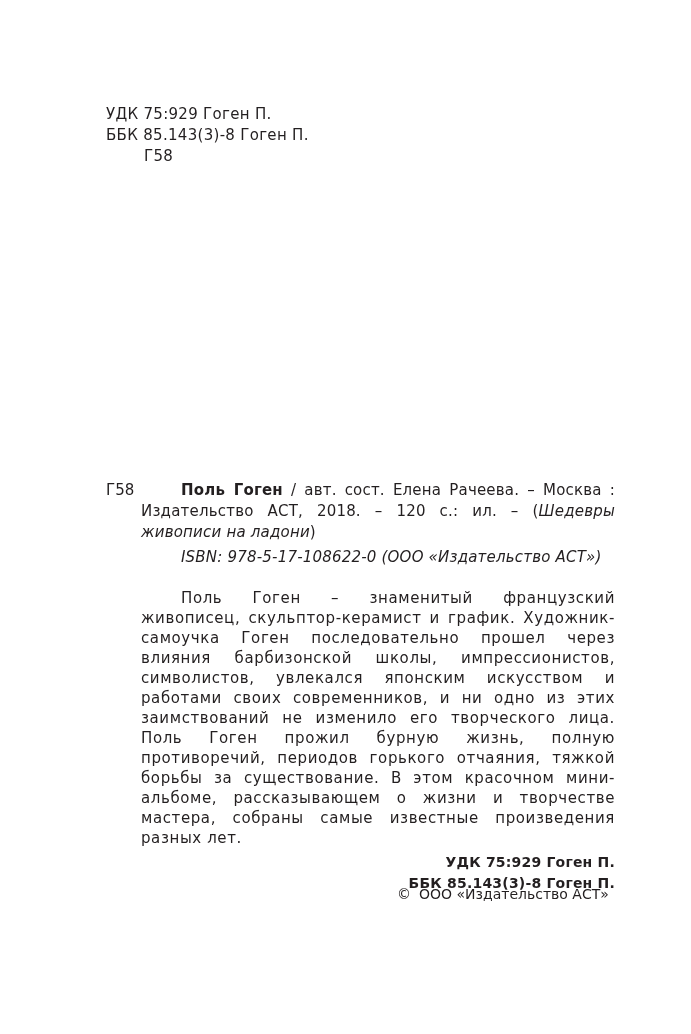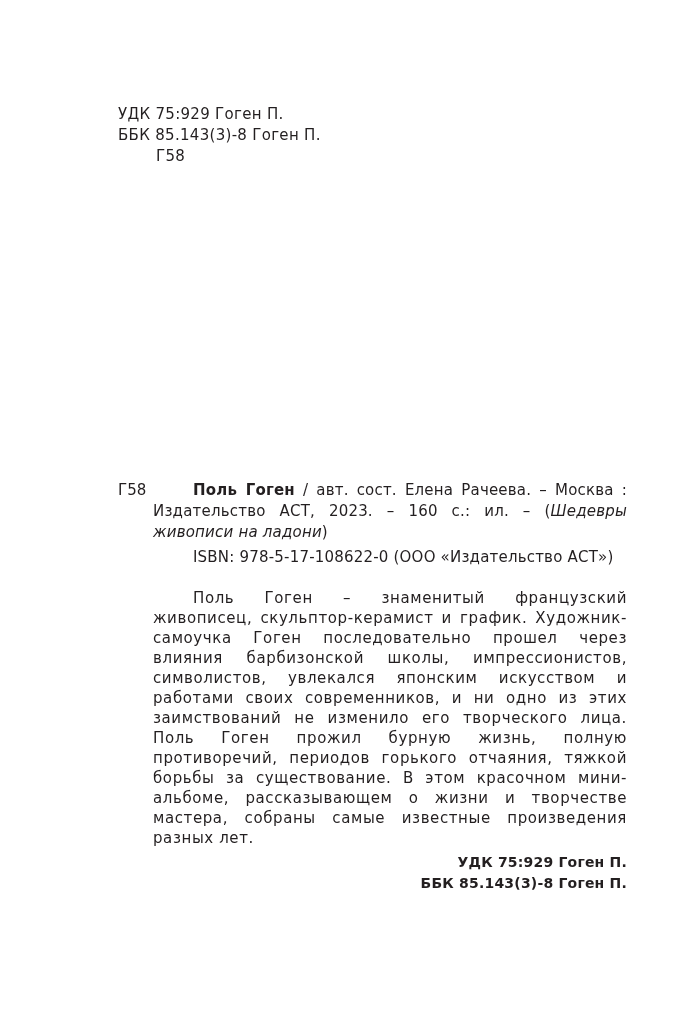"УДК 75:929 Гоген П." .page { left: 12px -> 0 }
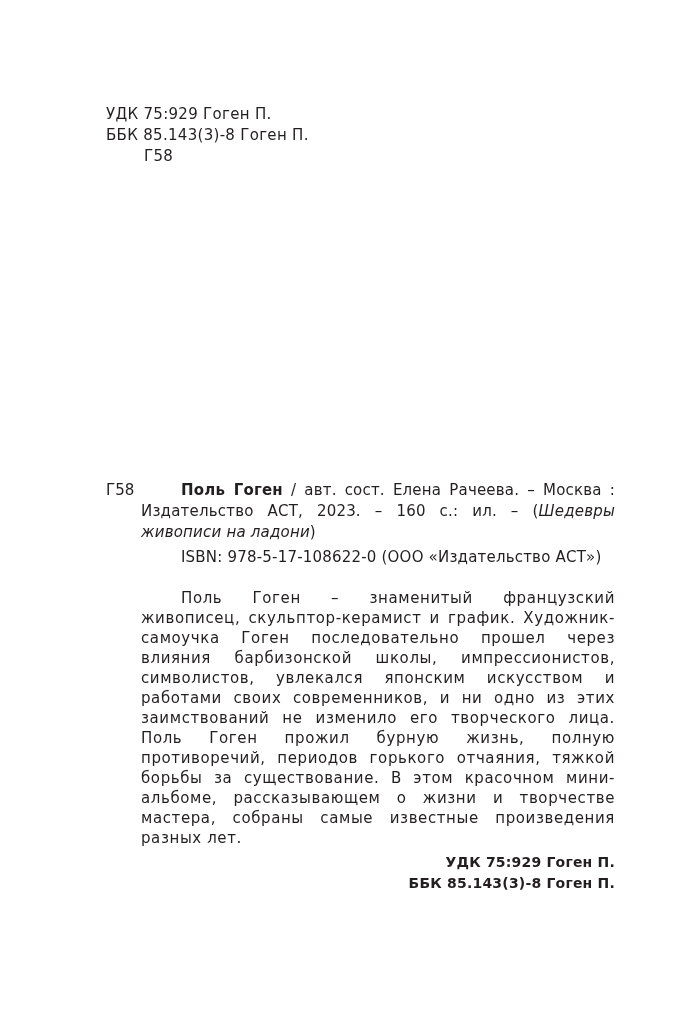"/ авт. сост. Елена Рачеева." span { text: 2023. – 160 -> 2018. – 120 }
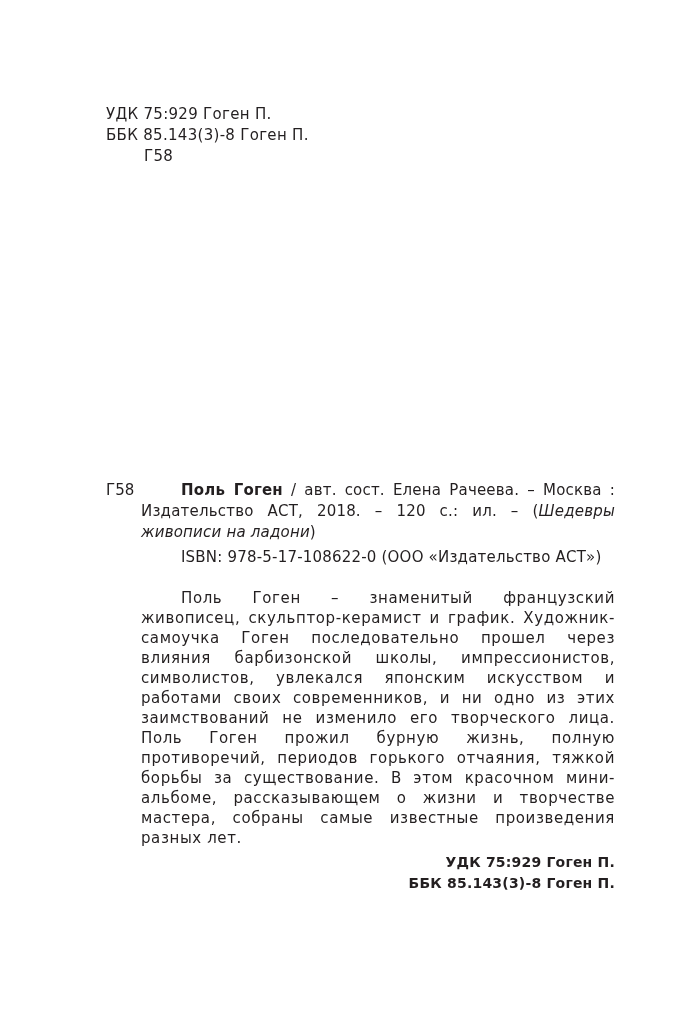"ISBN: 978-5-17-108622-0 (ООО" .card .isbn { font-style: none -> italic }
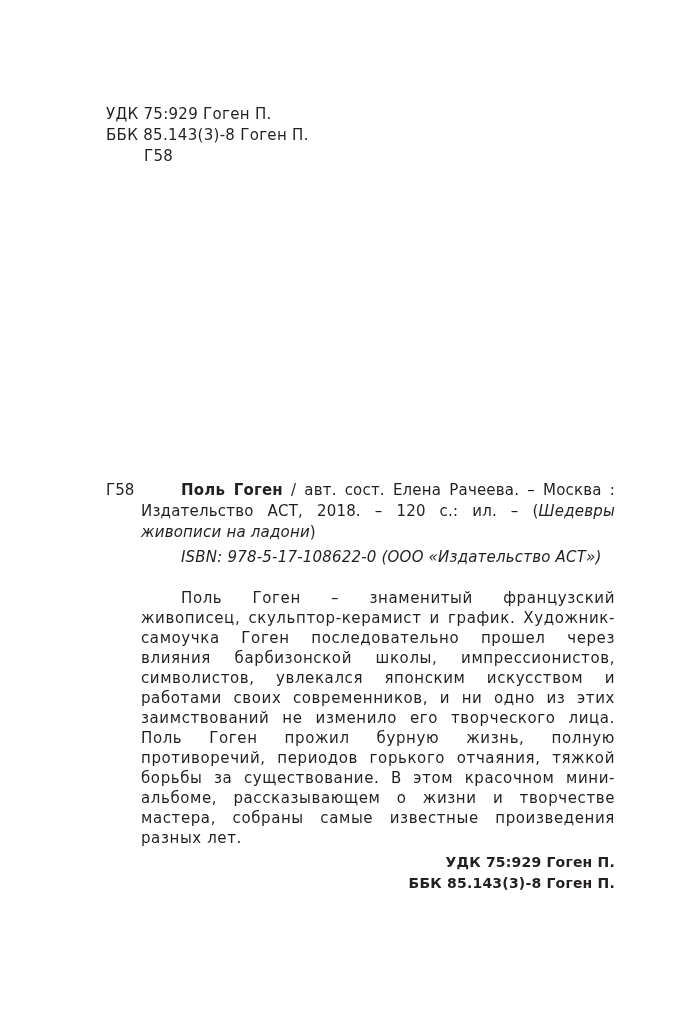"© ООО «Издательство АСТ»" div.copyright { html: none -> <div> <span>©</span><span>ООО «Издательство АСТ»</span> </div> }
